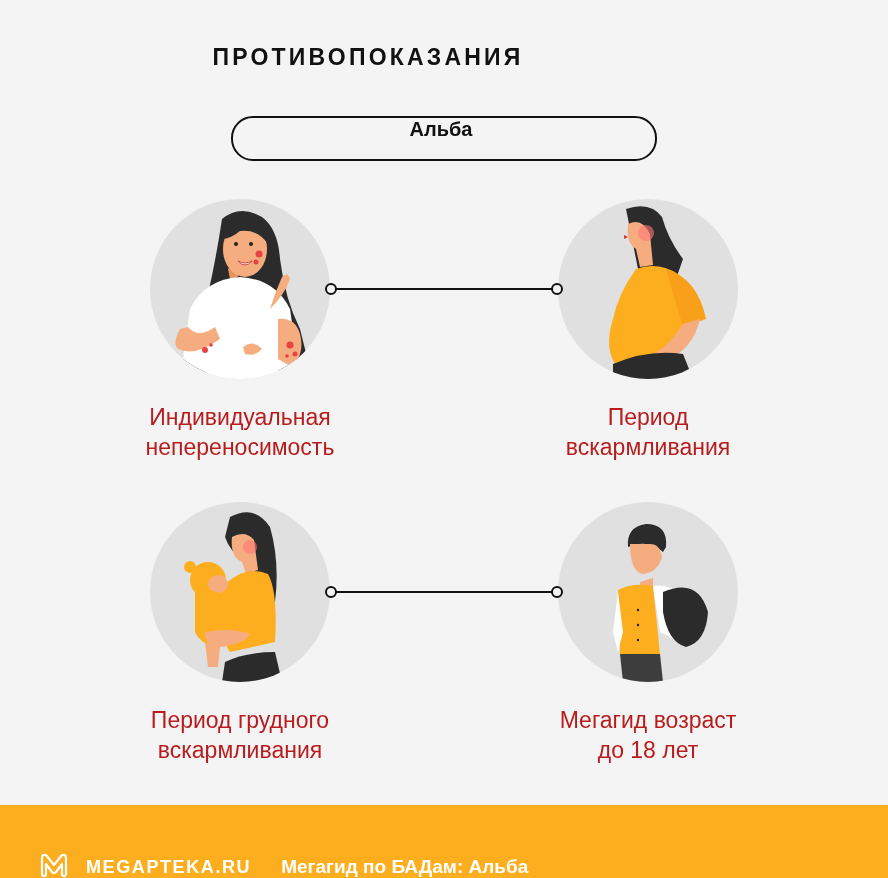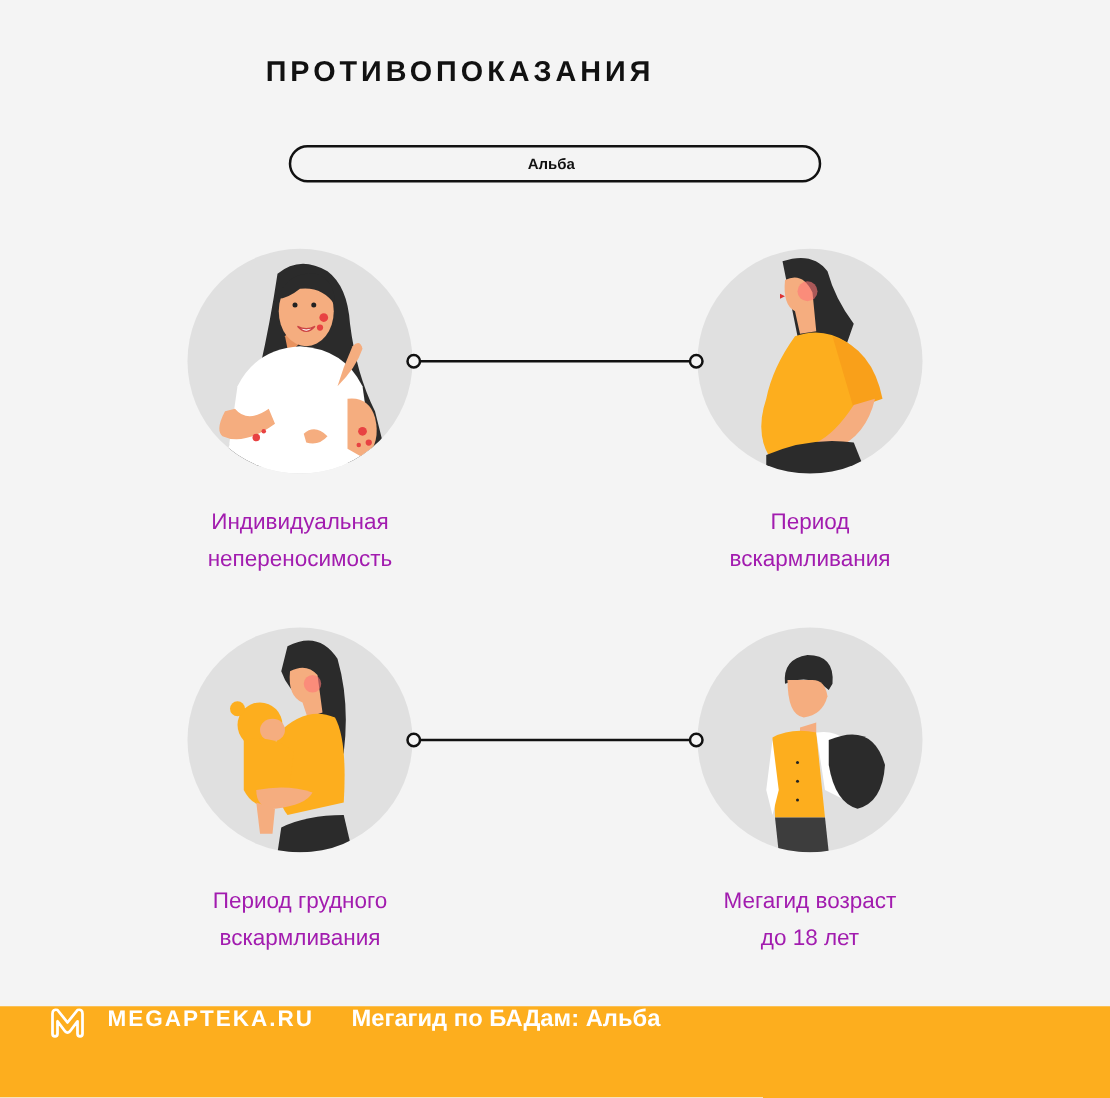"Альба" .pill { align-items: center -> none; font-size: 12px -> 20px; height: 30px -> 45px }
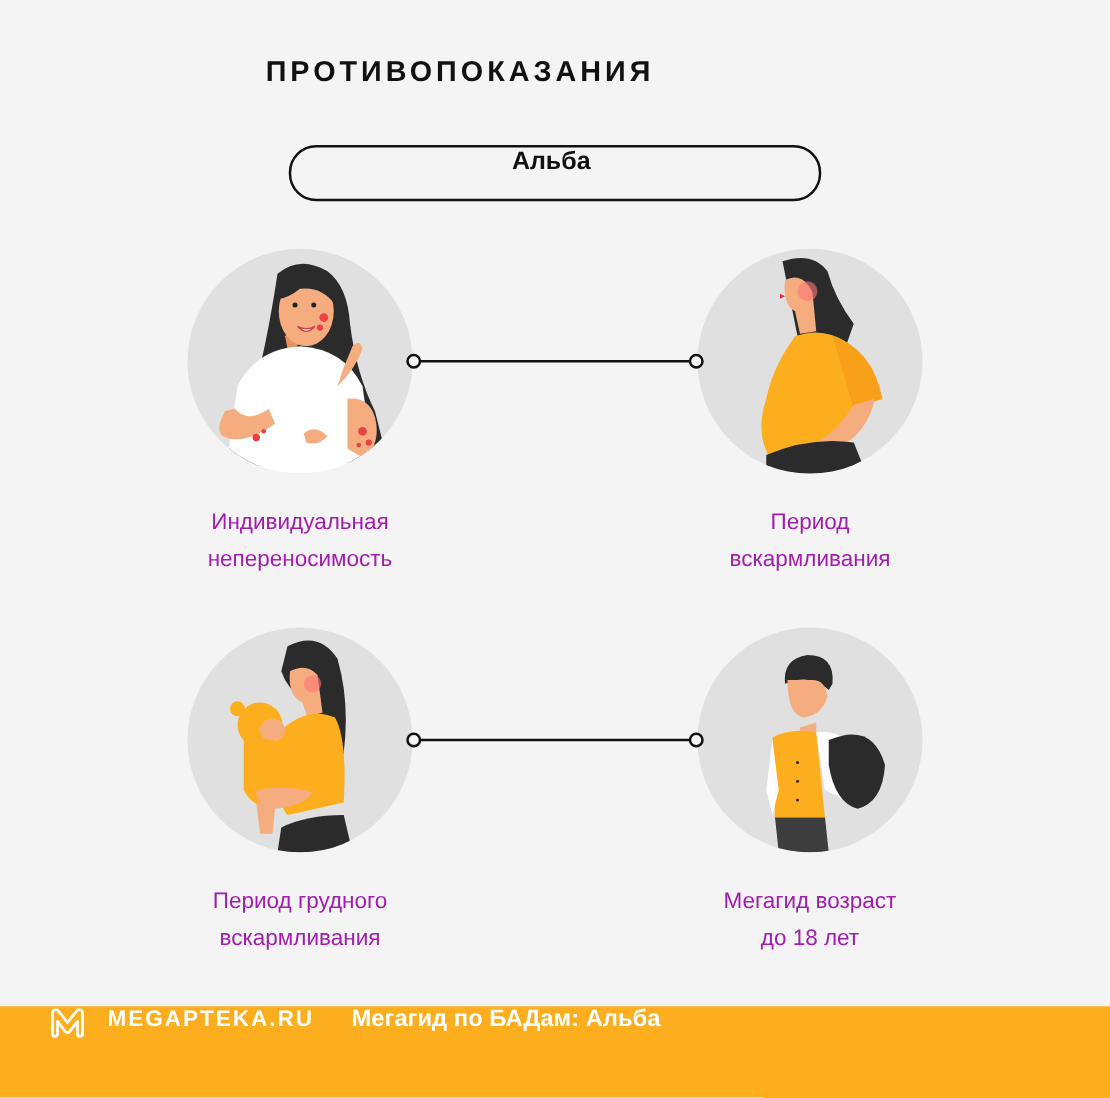"Индивидуальная" .label { color: #a21caf -> #b91c1c; font-size: 18px -> 23px }
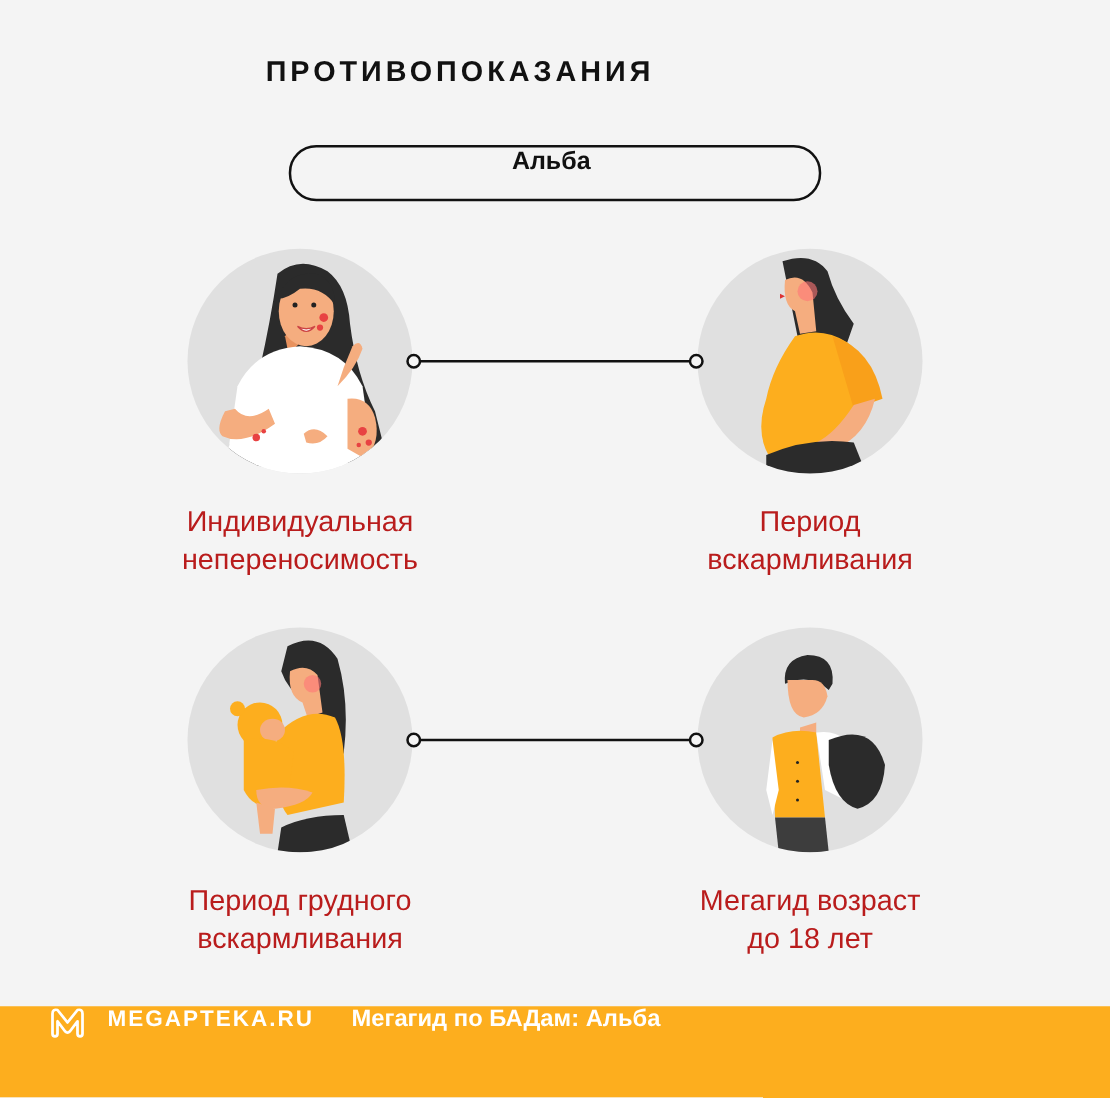"MEGAPTEKA.RU" .footer { align-items: flex-start -> flex-end }
